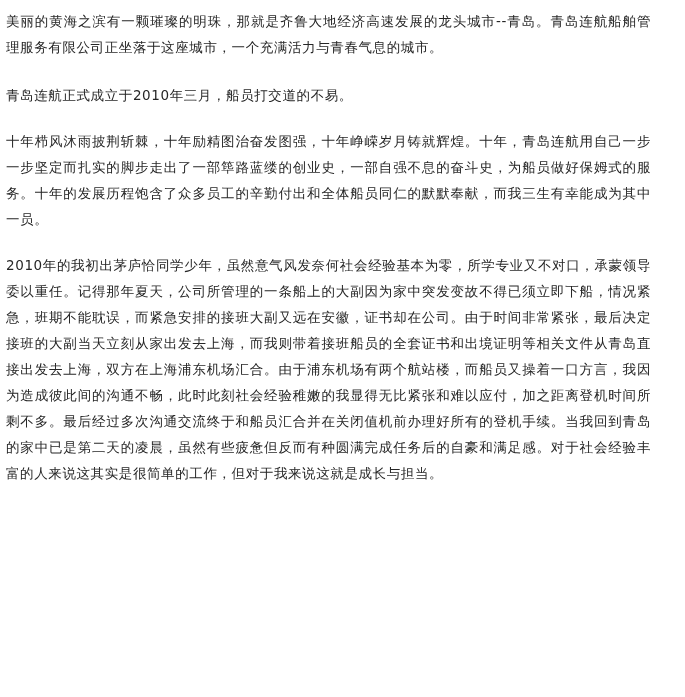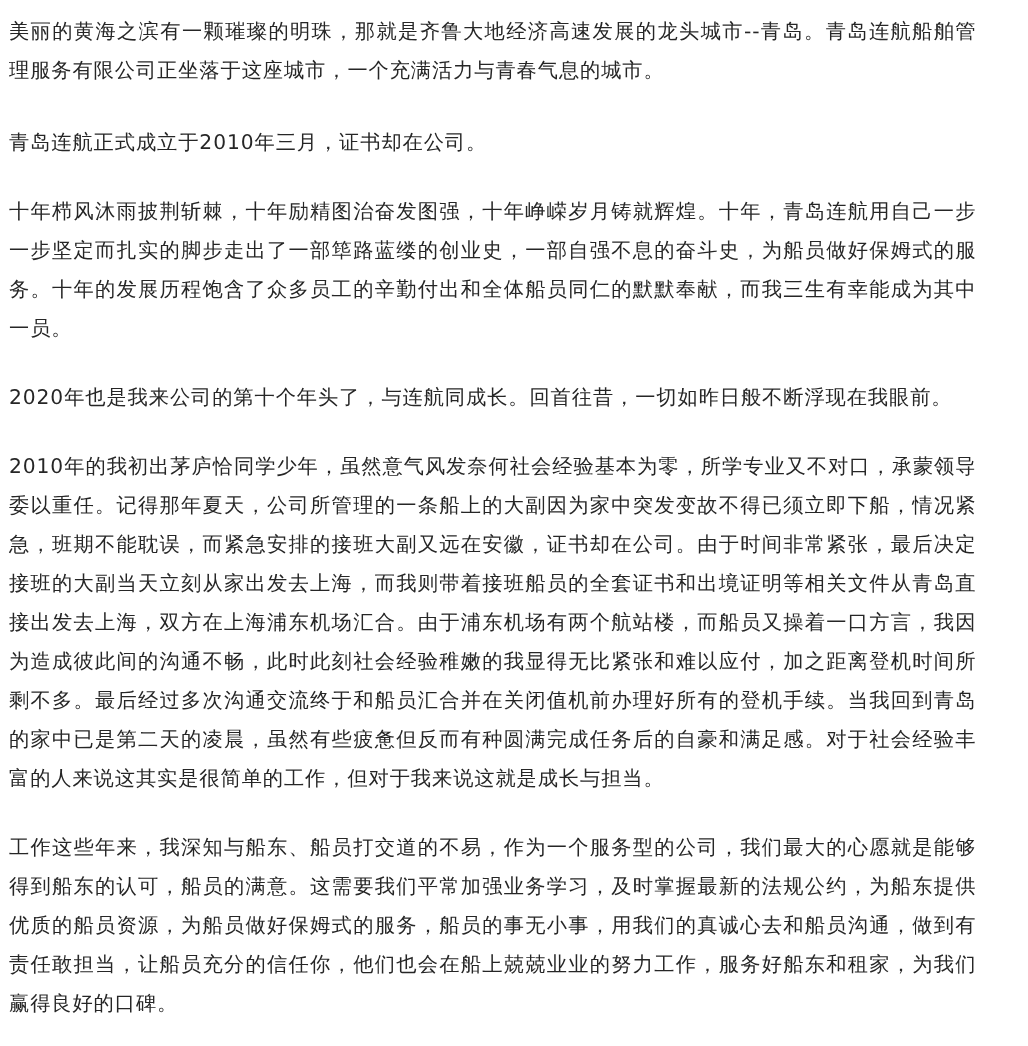"青岛连航正式成立于2010年三月，证书却在公司。" p.para { text: 证书却在公司 -> 船员打交道的不易 }
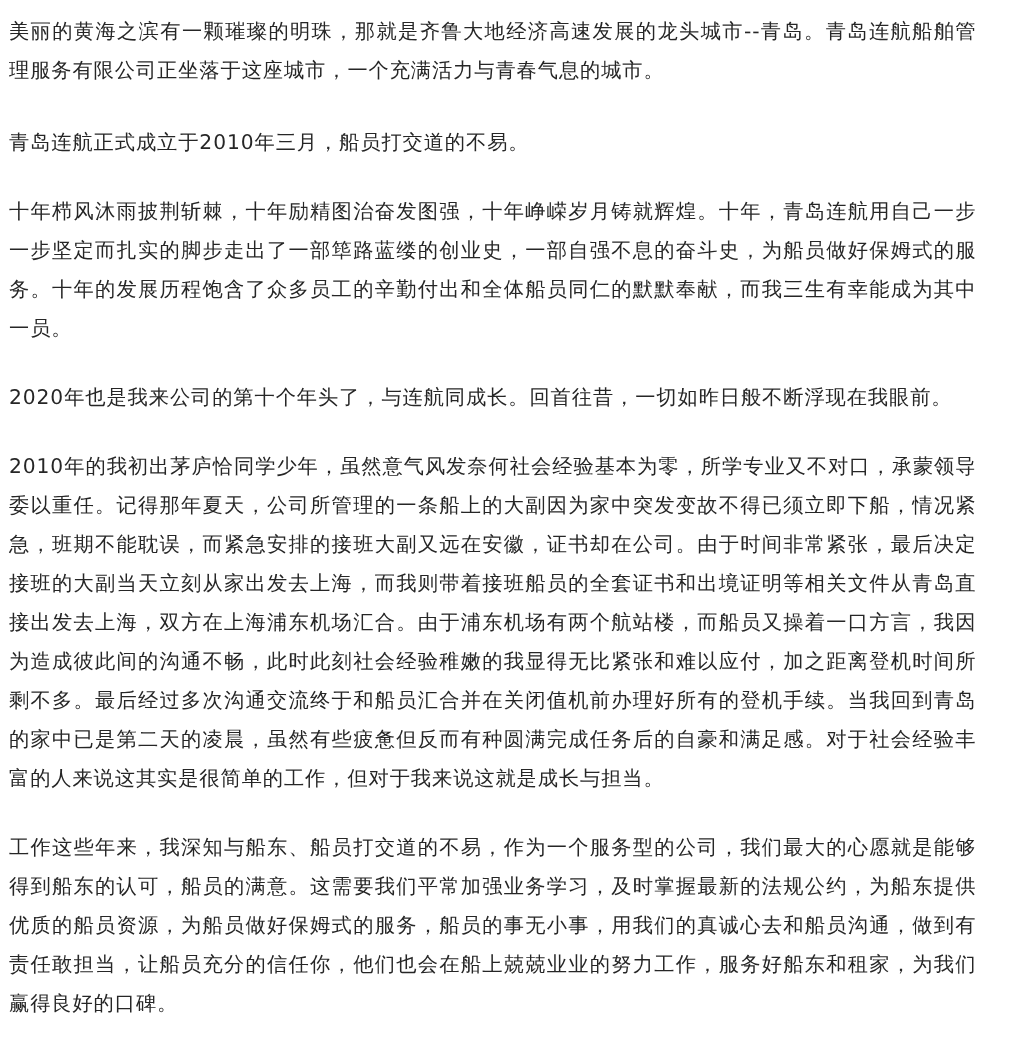"2020年也是我来公司的第十个年头了，与连航同成长。回首往昔，一切如昨日般不断浮" p.para { html: <p>2020年也是我来公司的第十个年头了，与连航同成长。回首往昔，一切如昨日般不断浮现在我眼前。</p> -> none }
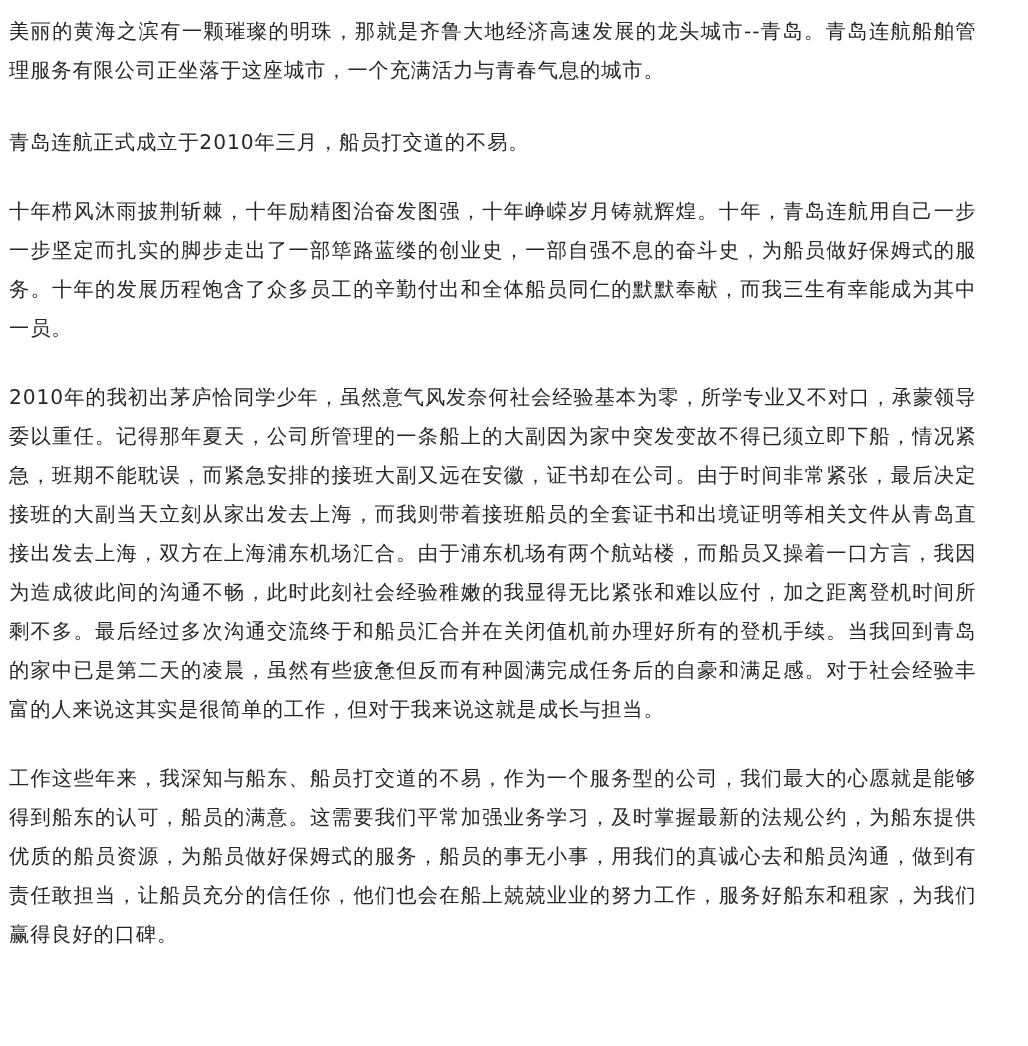"工作这些年来，我深知与船东、船员打交道的不易，作为一个服务型的公司，我们最大的心" p.para { html: <p>工作这些年来，我深知与船东、船员打交道的不易，作为一个服务型的公司，我们最大的心愿就是能够得到船东的认可，船员的满意。这需要我们平常加强业务学习，及时掌握最新的法规公约，为船东提供优质的船员资源，为船员做好保姆式的服务，船员的事无小事，用我们的真诚心去和船员沟通，做到有责任敢担当，让船员充分的信任你，他们也会在船上兢兢业业的努力工作，服务好船东和租家，为我们赢得良好的口碑。</p> -> none }
